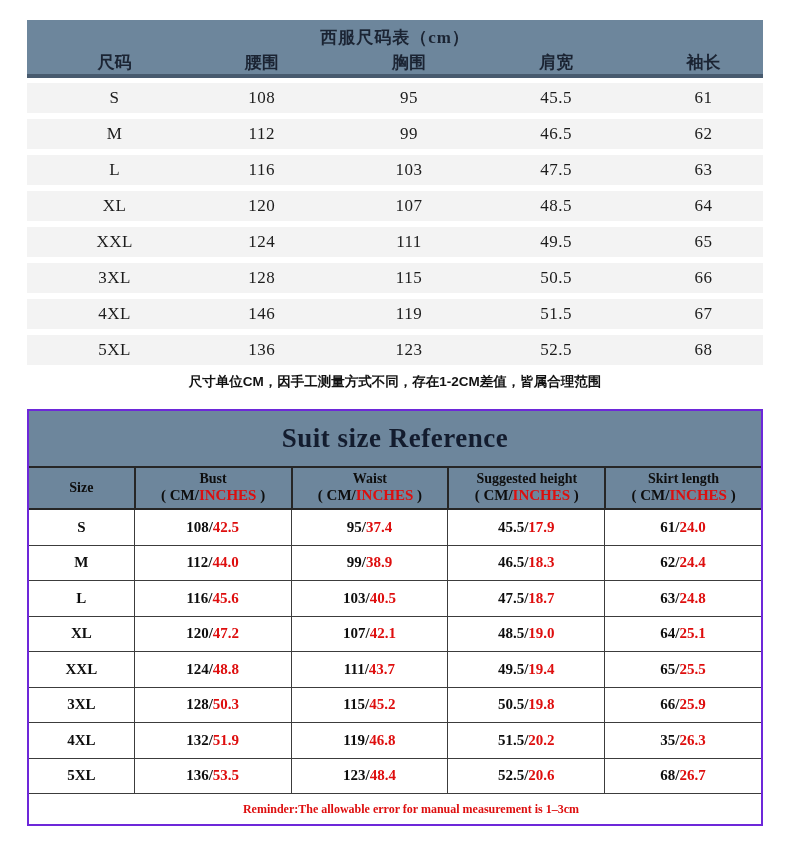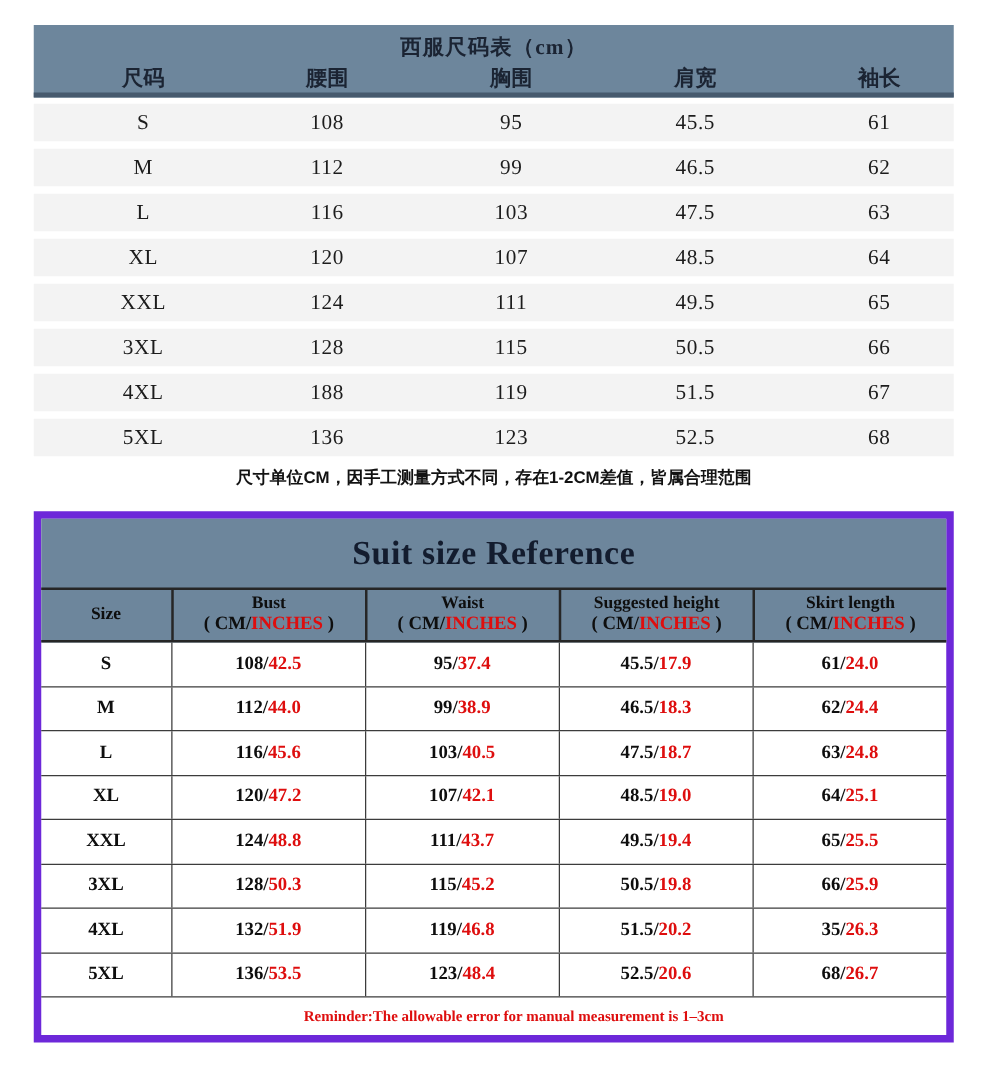"188" div.tcell { text: 188 -> 146 }
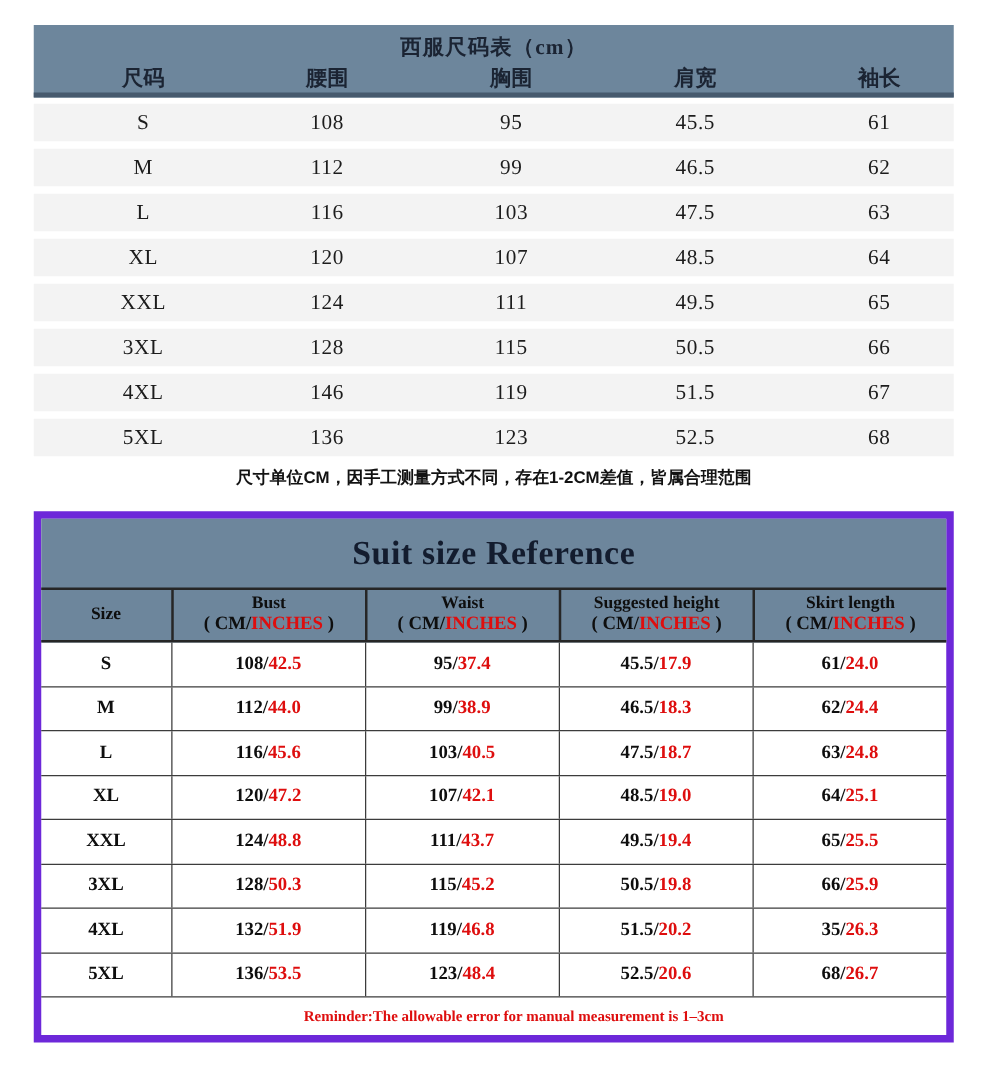"Suit size Reference" .bottom-table { border: 6px solid #6d28d9 -> 2px solid #6d28d9 }
